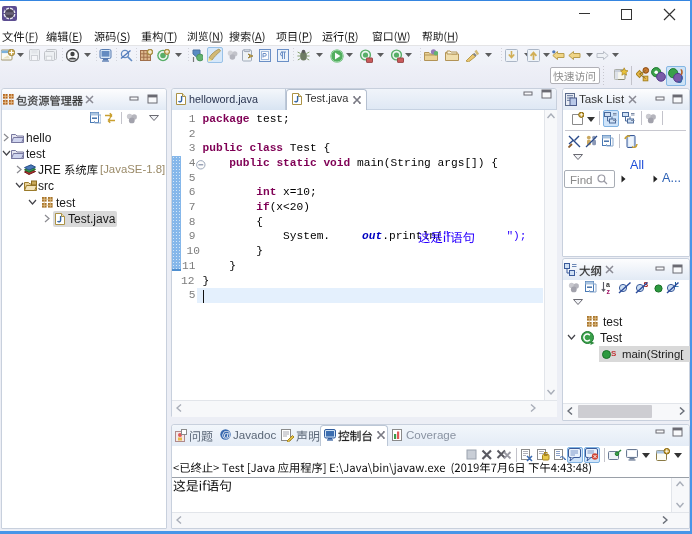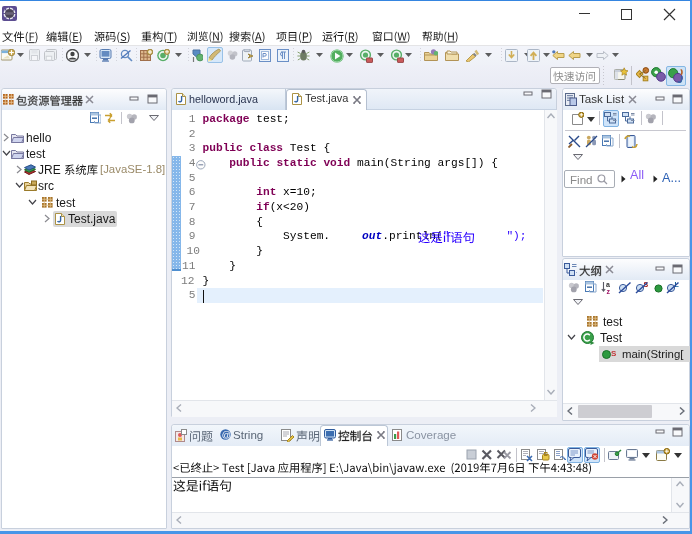"All" div { color: #8b5cf6 -> #1d4ed8; top: 168px -> 158px }
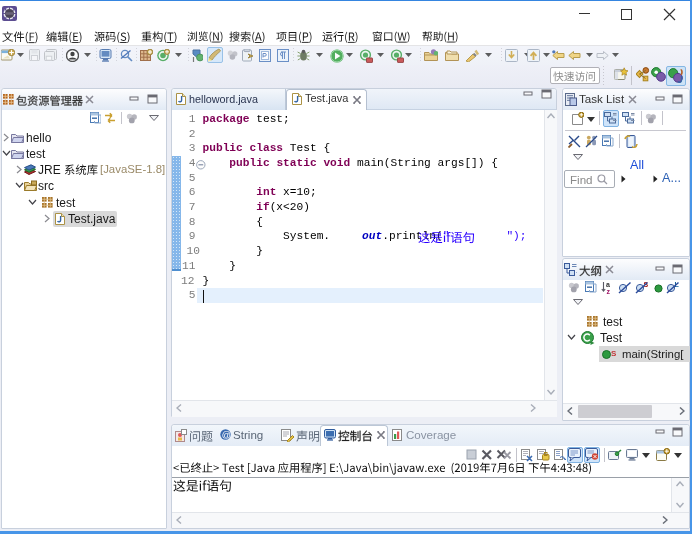"String" div { text: String -> Javadoc }
